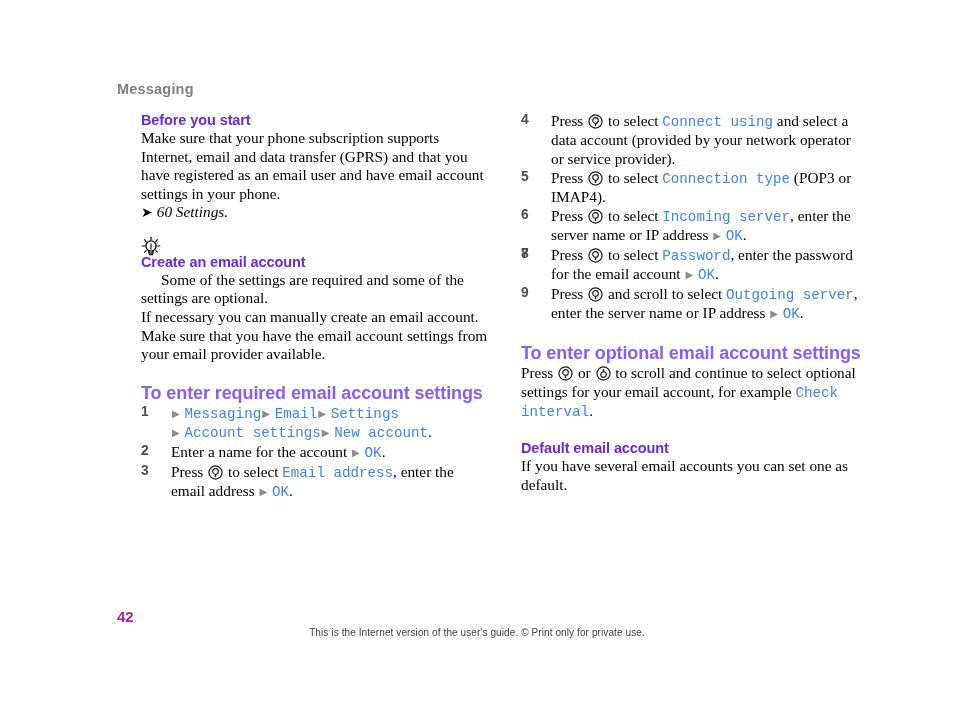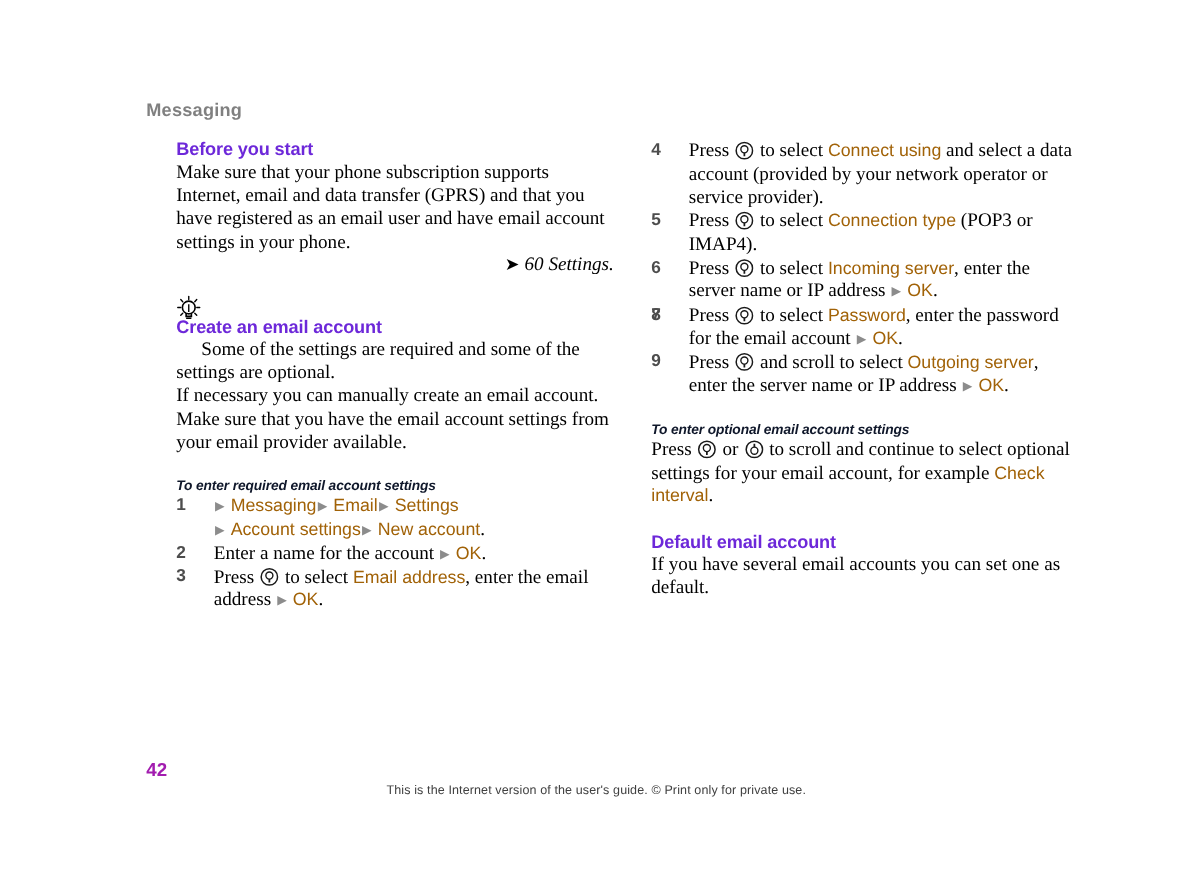"Connect using" .ui { color: #a16207 -> #3b82f6; font-family: Liberation Sans, sans-serif -> Liberation Mono, monospace }
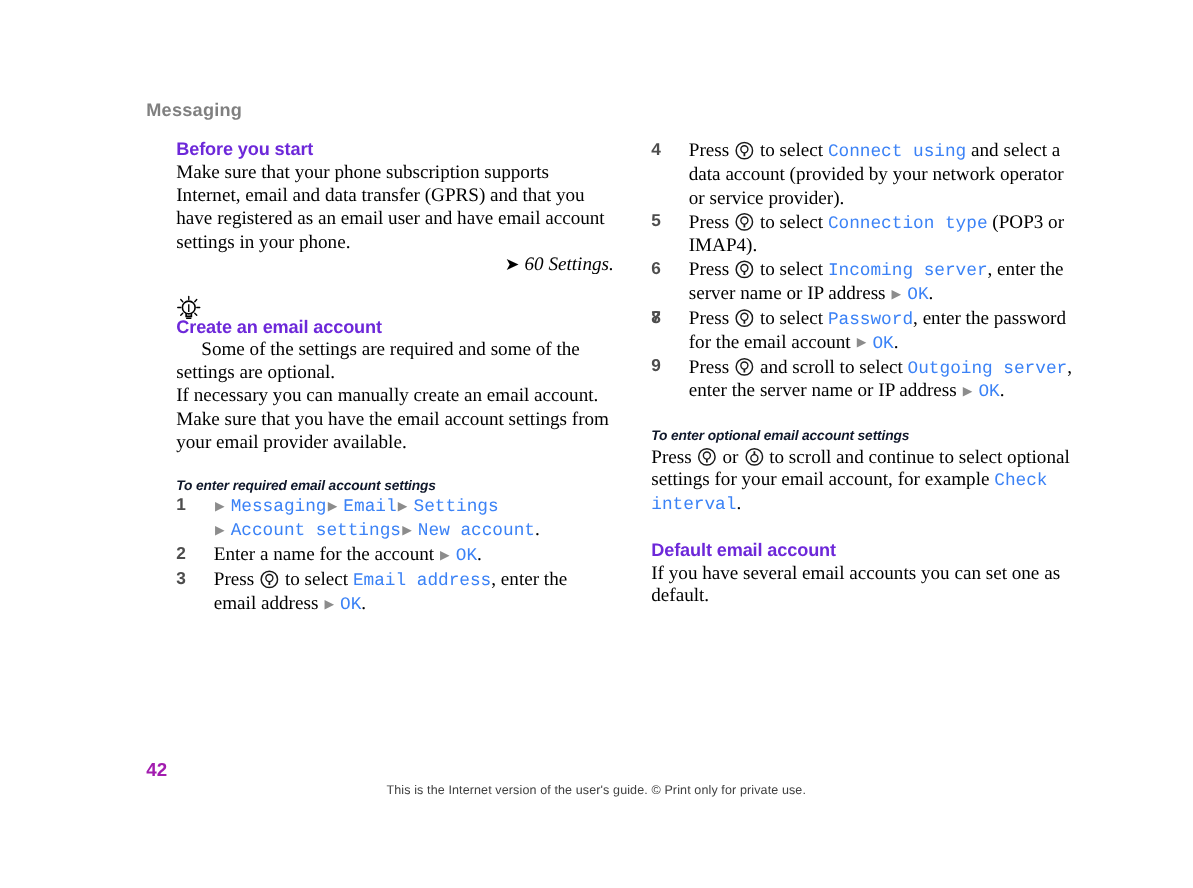"➤ 60 Settings." .xref { text-align: right -> none }
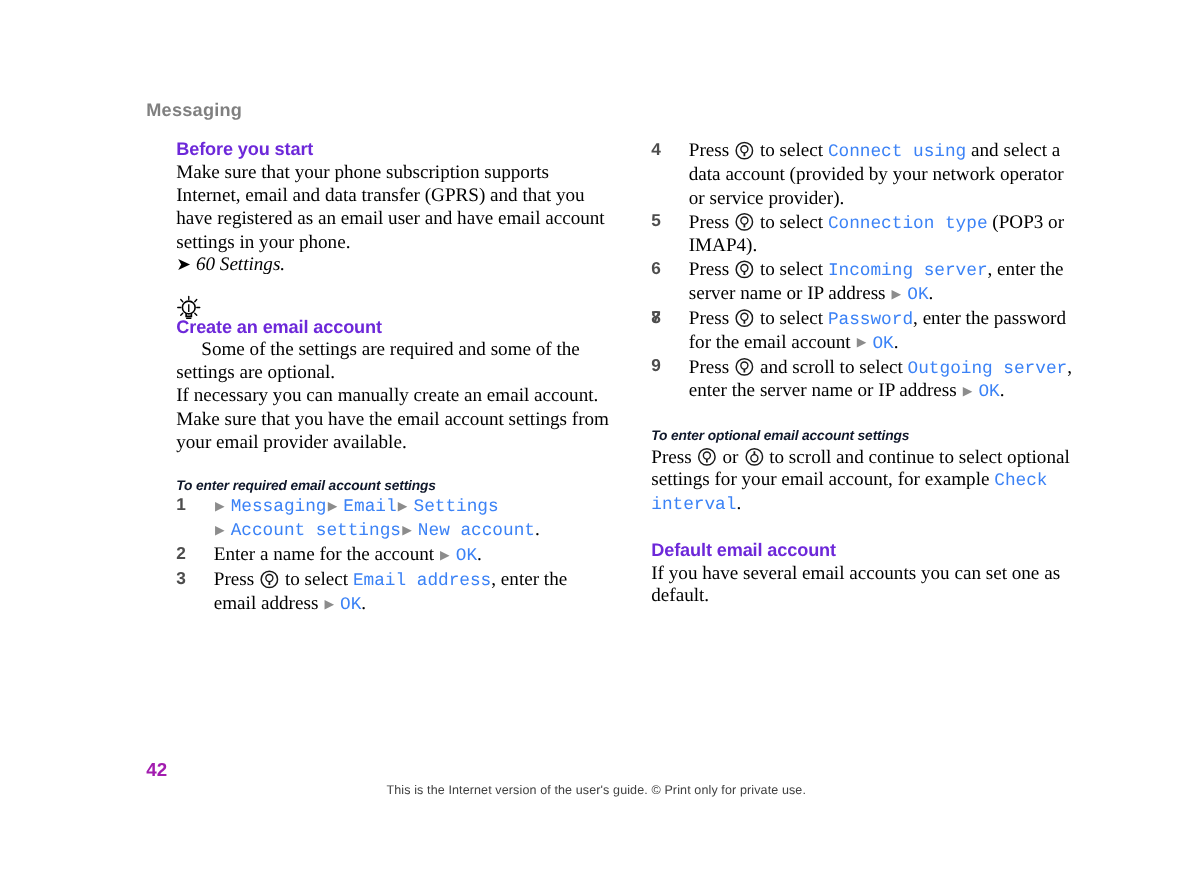"To enter optional email account" h3.proc-head { color: #0f172a -> #8b5cf6; font-size: 11px -> 18px; font-style: italic -> none }
